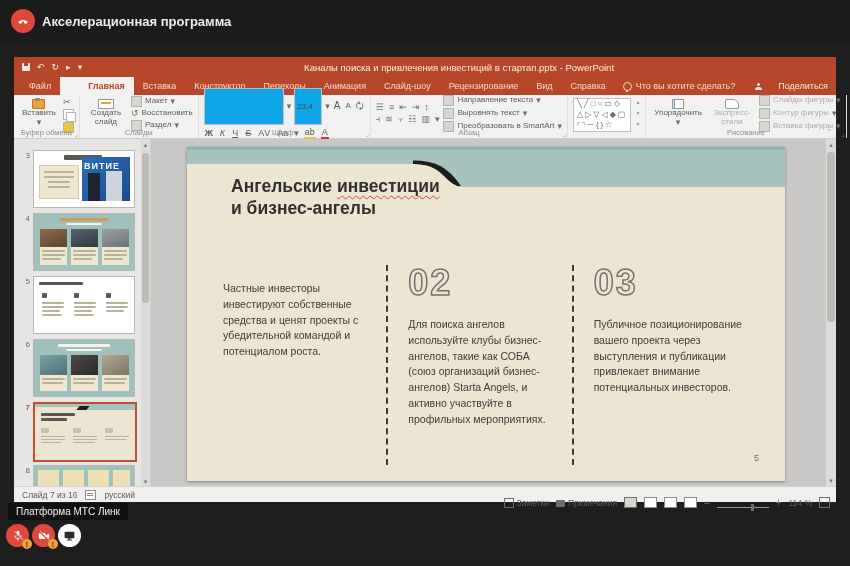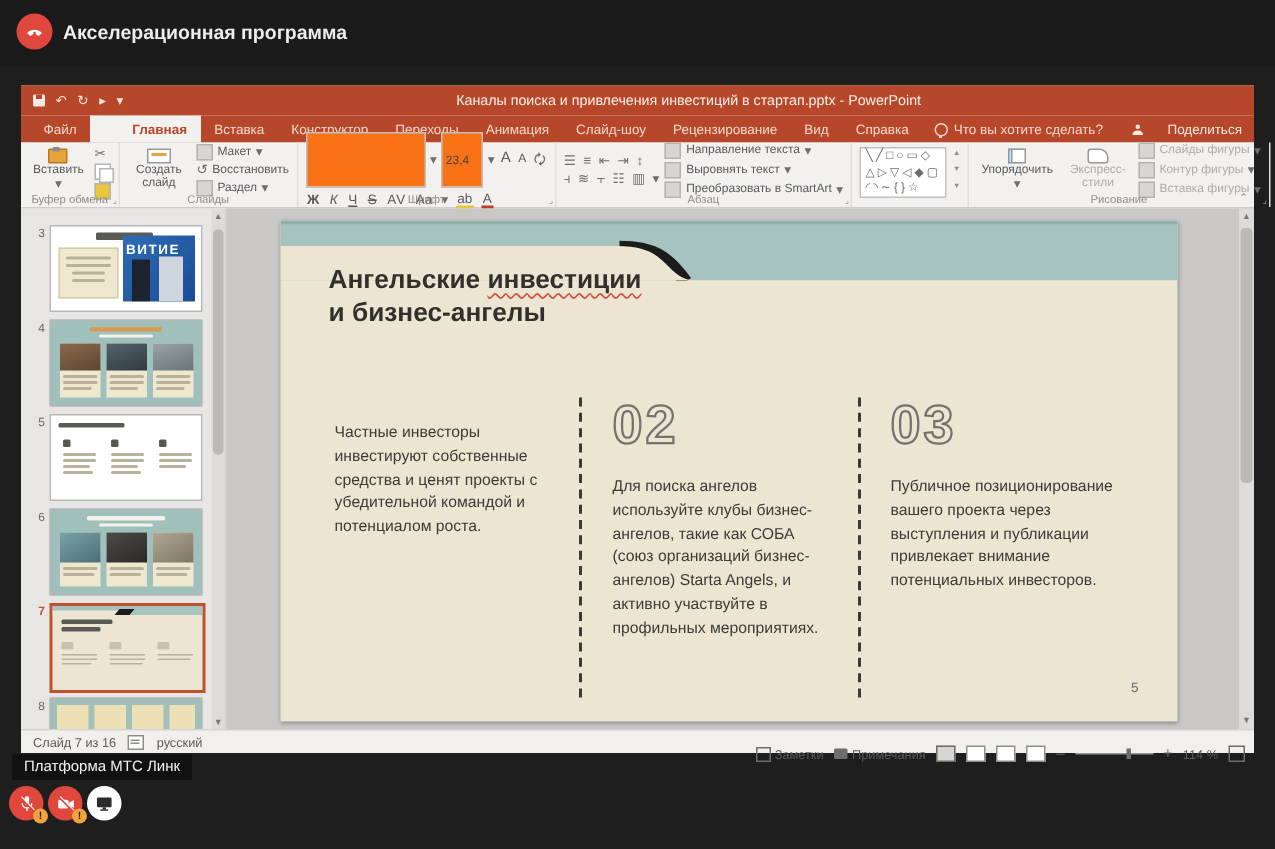"23,4" .inputbox { background: #f97316 -> #0ea5e9 }
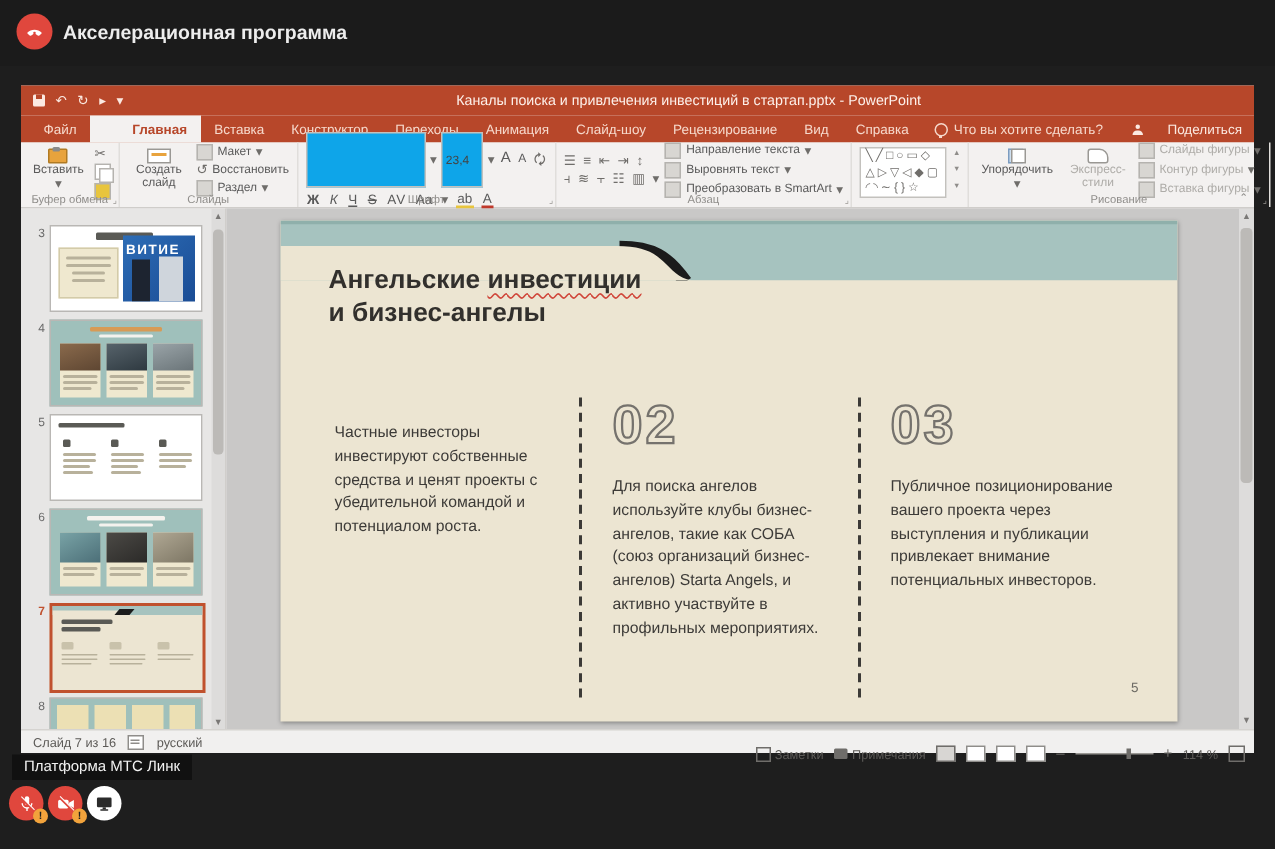"Ангельские инвестиции" .slide-title { left: 32px -> 44px }
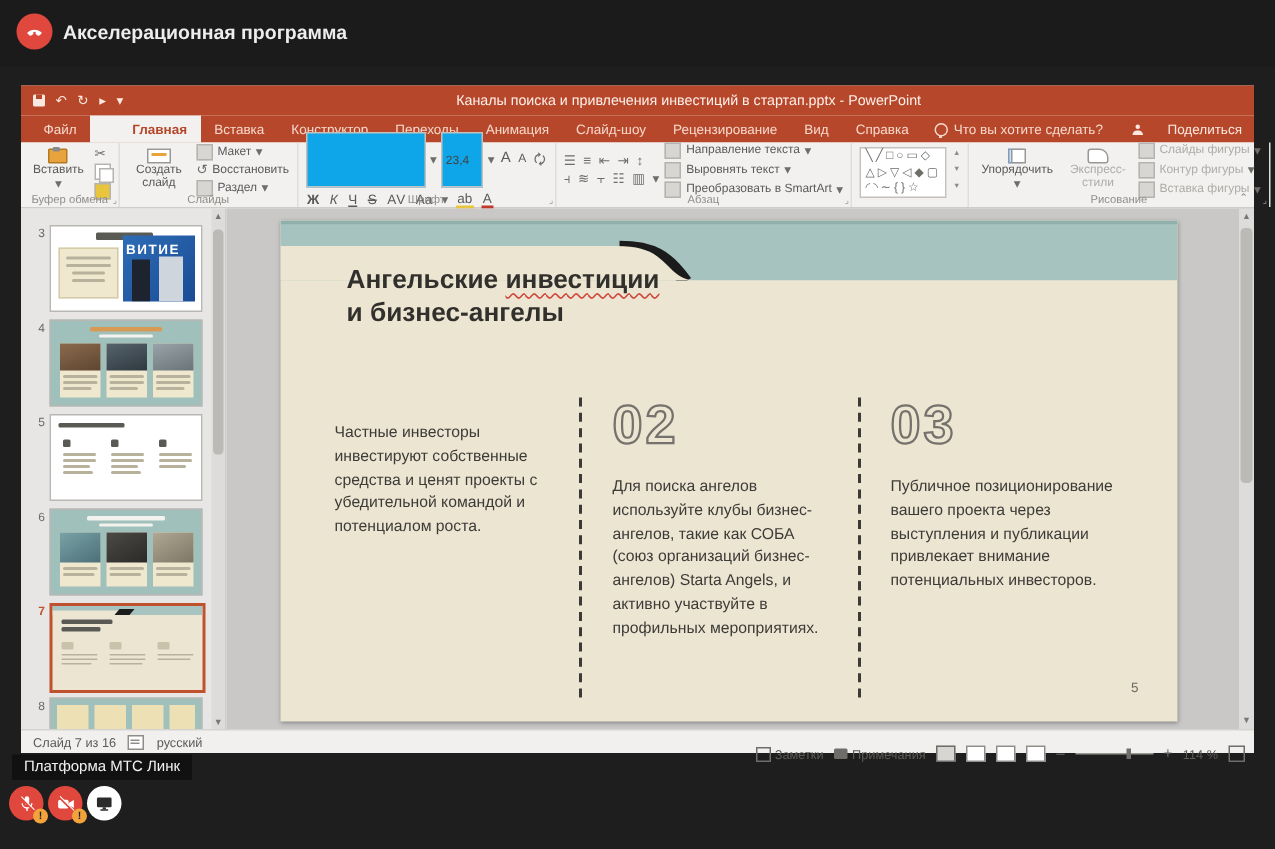"Заметки" .statusbar .rgt { align-items: center -> flex-end }
